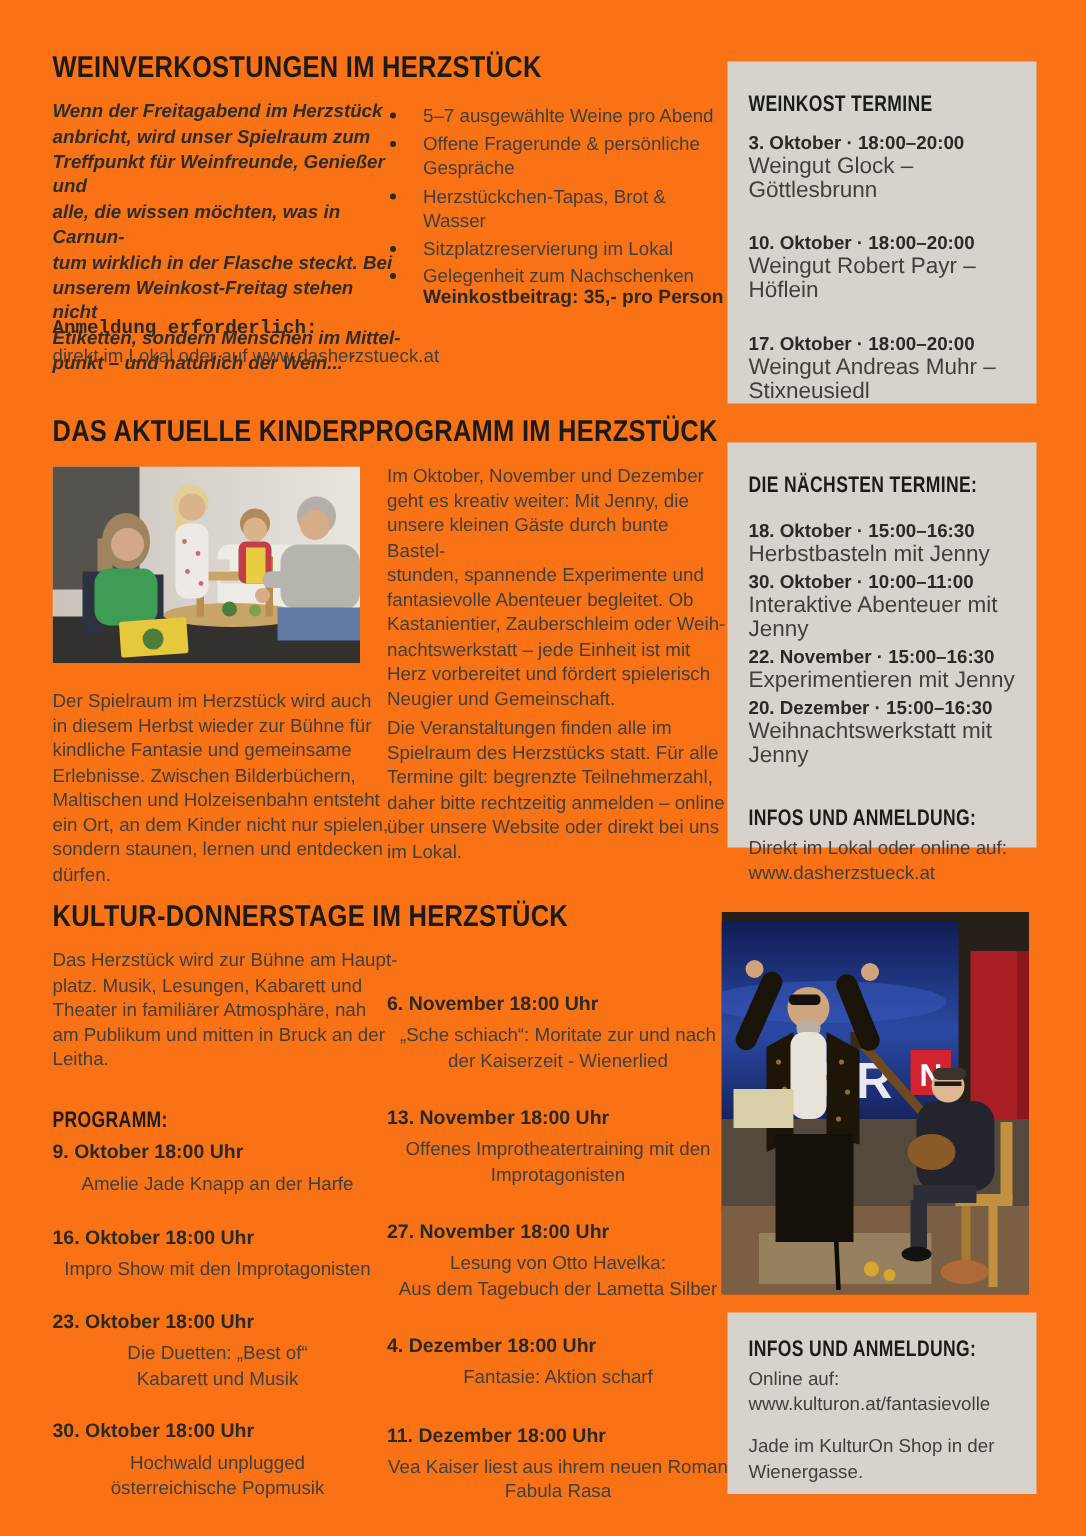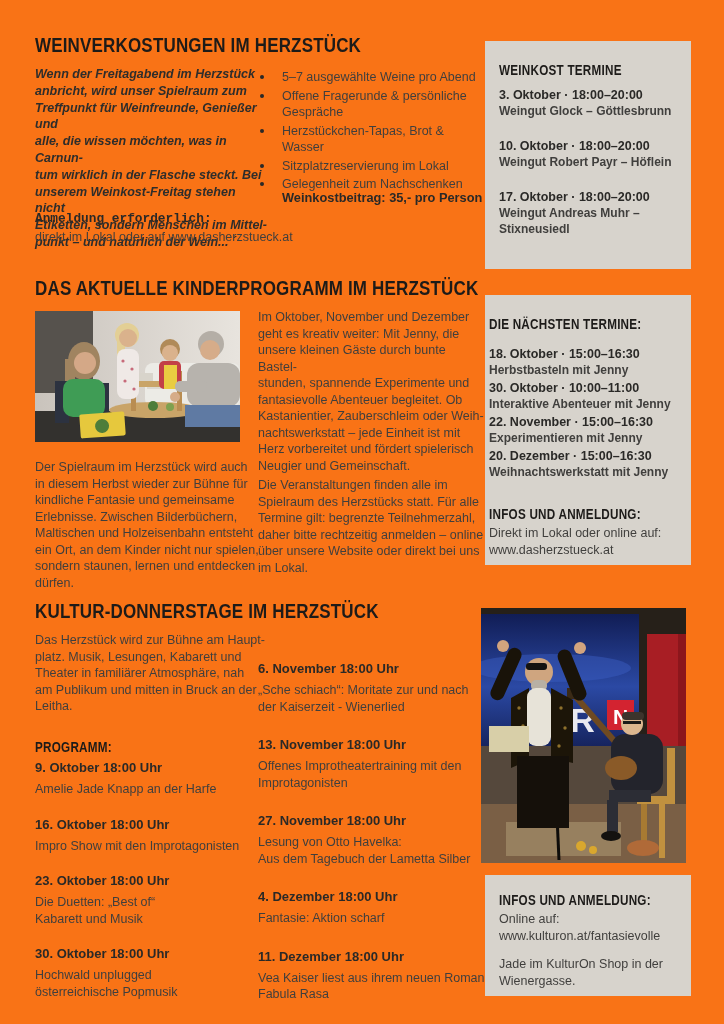"Weingut Glock – Göttlesbrunn" .box-name { font-size: 12px -> 15px; font-weight: bold -> none }
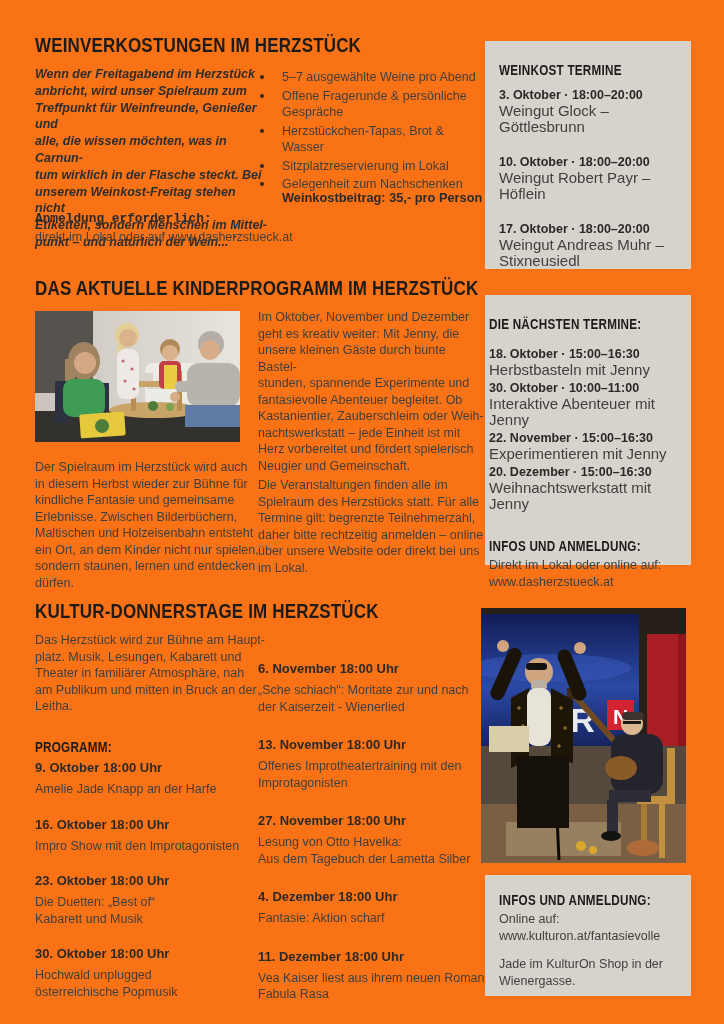"DIE NÄCHSTEN TERMINE:" .box2 { padding: 20px 4px -> 20px 14px }
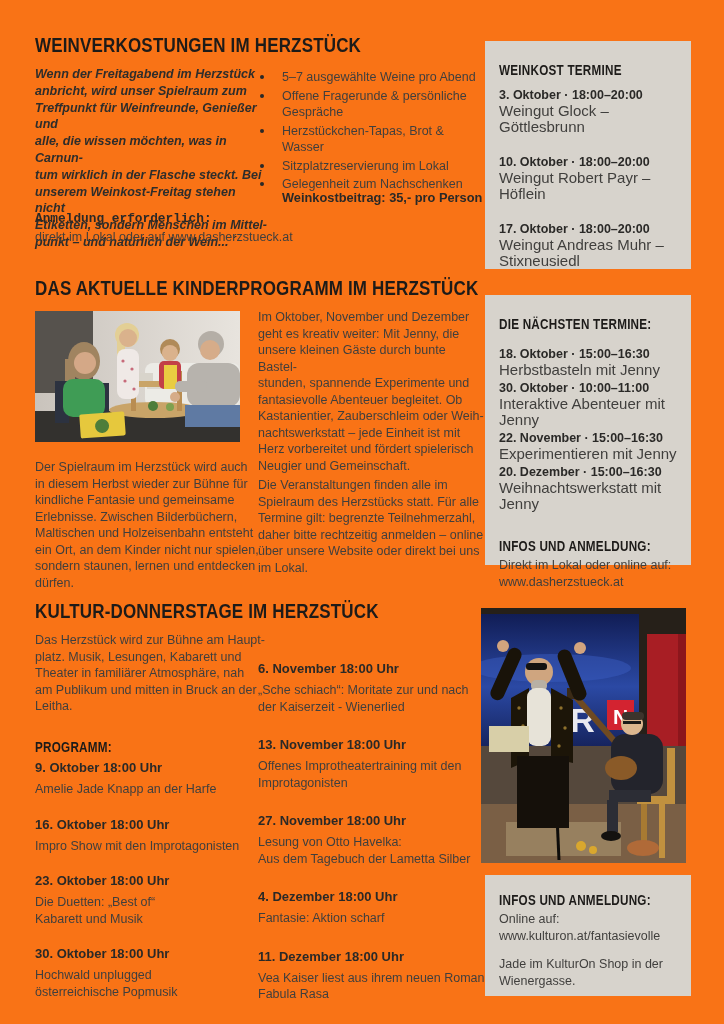"„Sche schiach“: Moritate zur und" .entry-name { text-align: none -> center }
